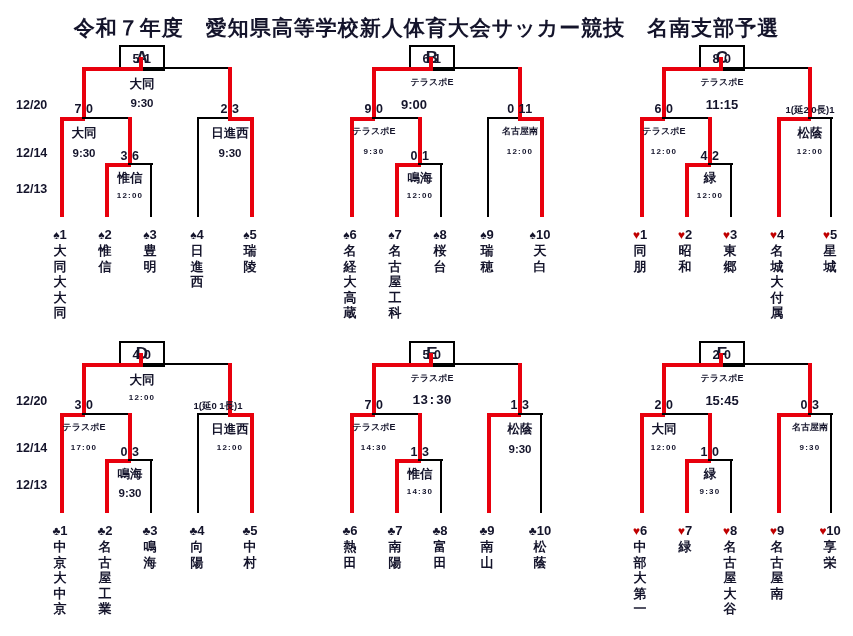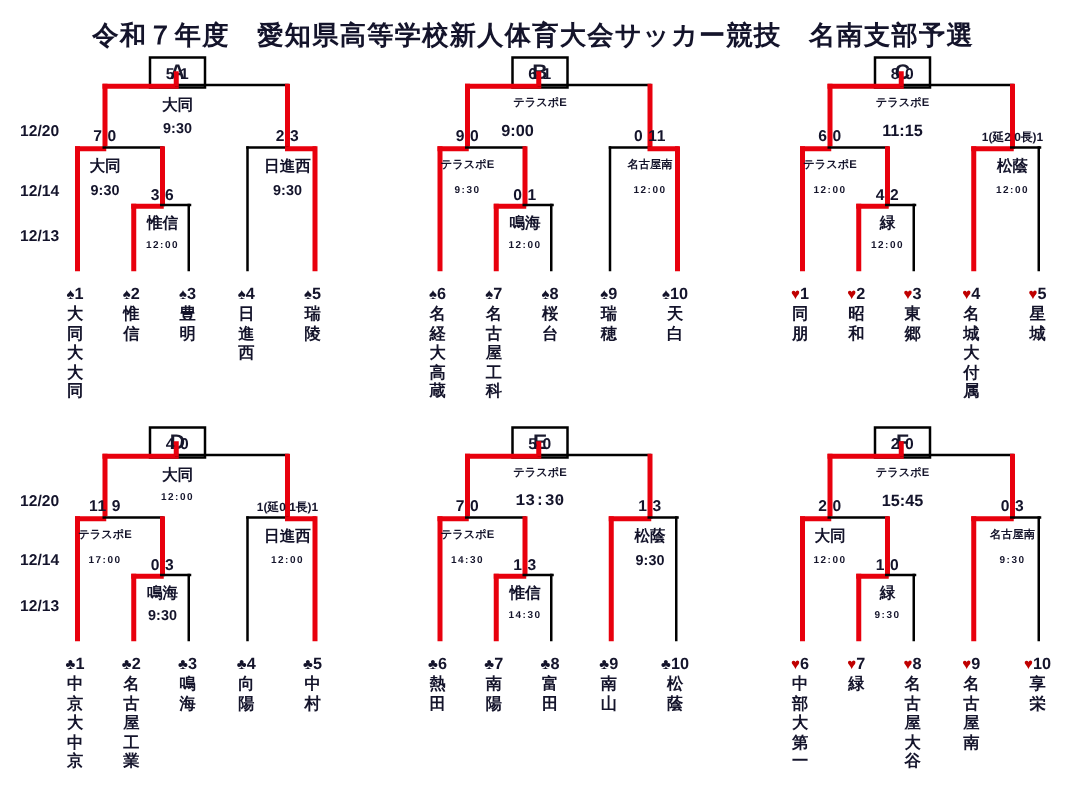"11 9" div.score { text: 11 9 -> 3 0 }
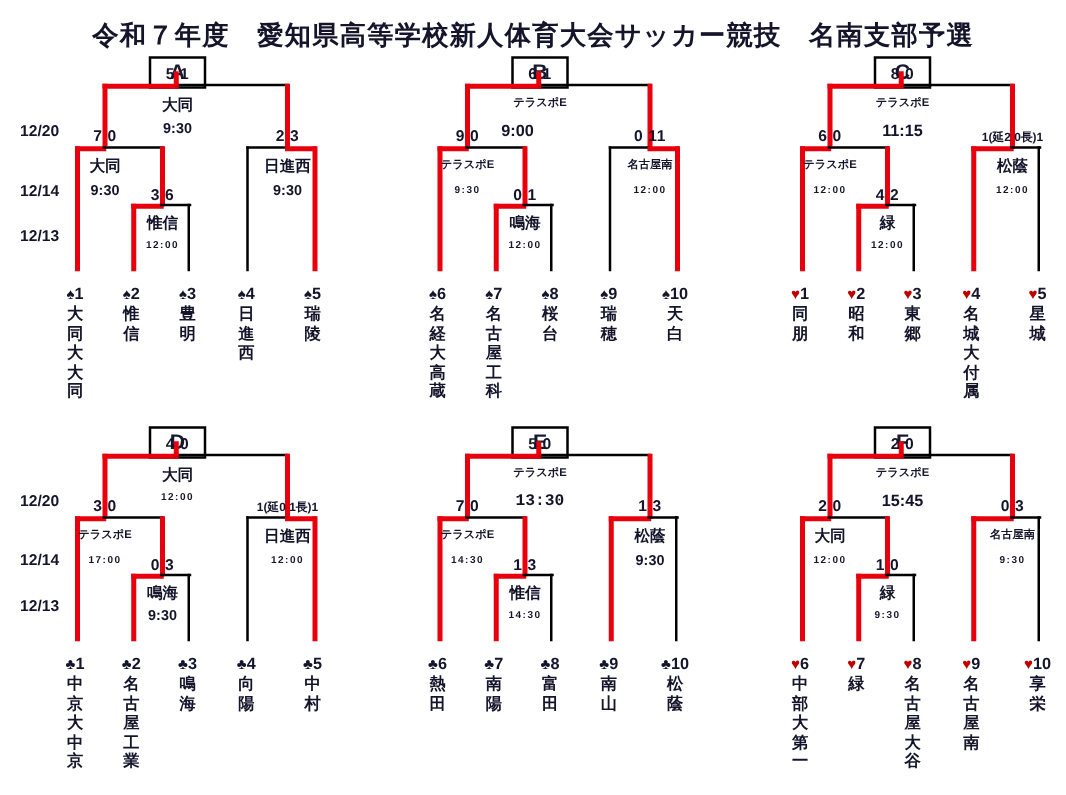"1(延0 1長)1" div.score { left: 230px -> 218px }
